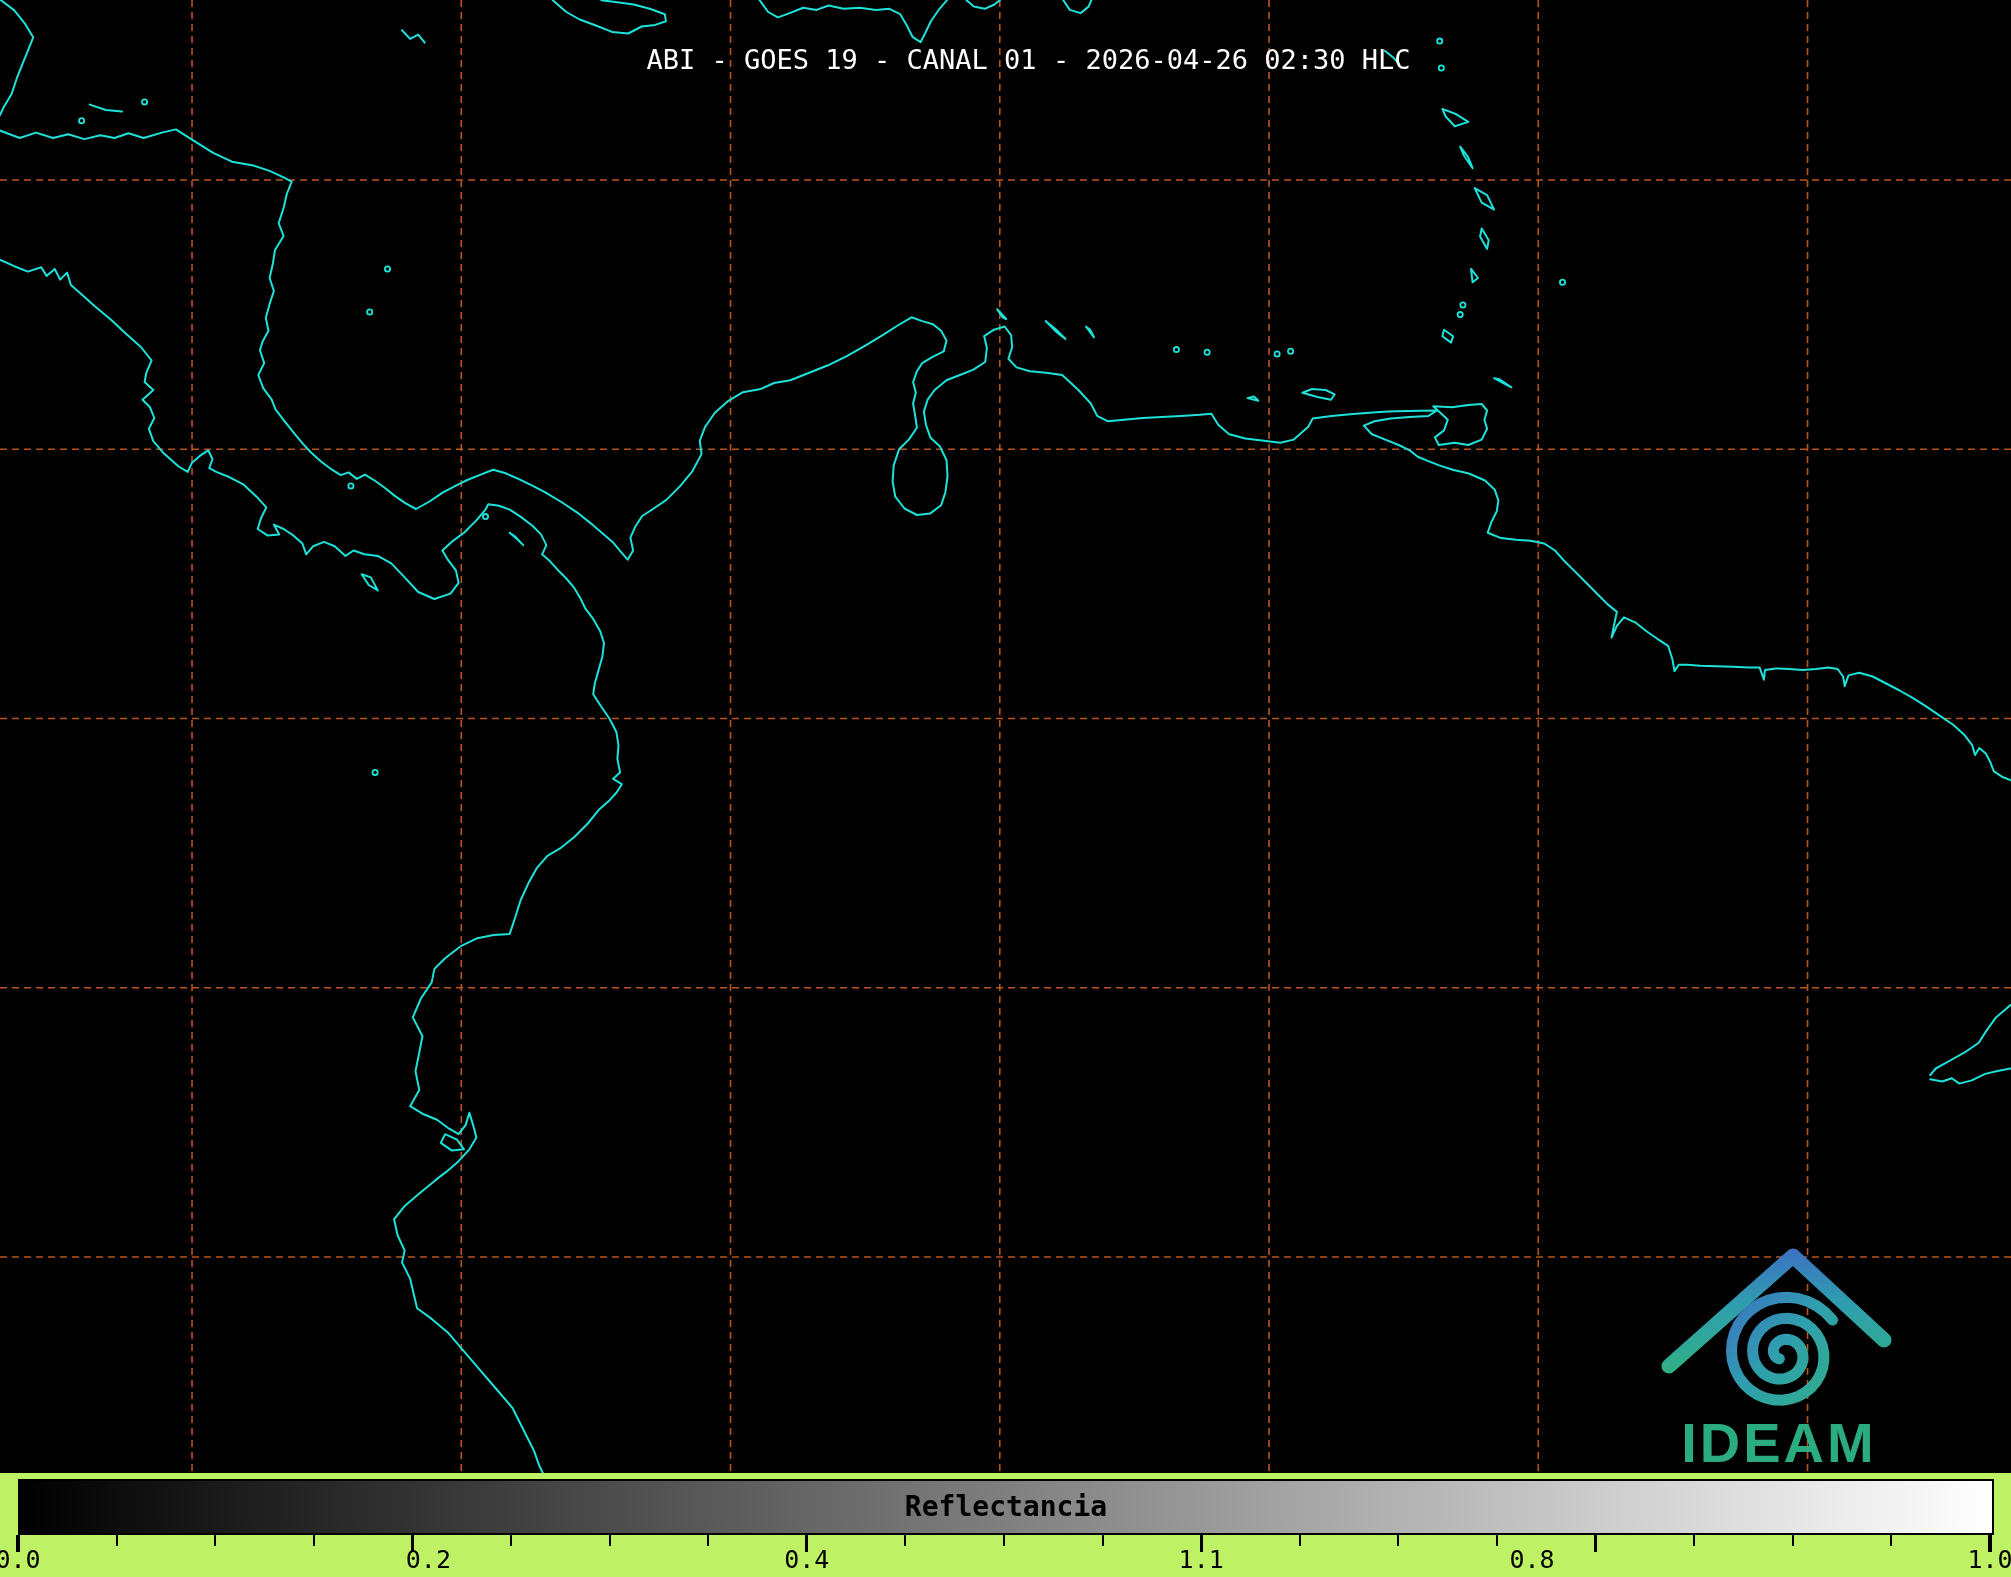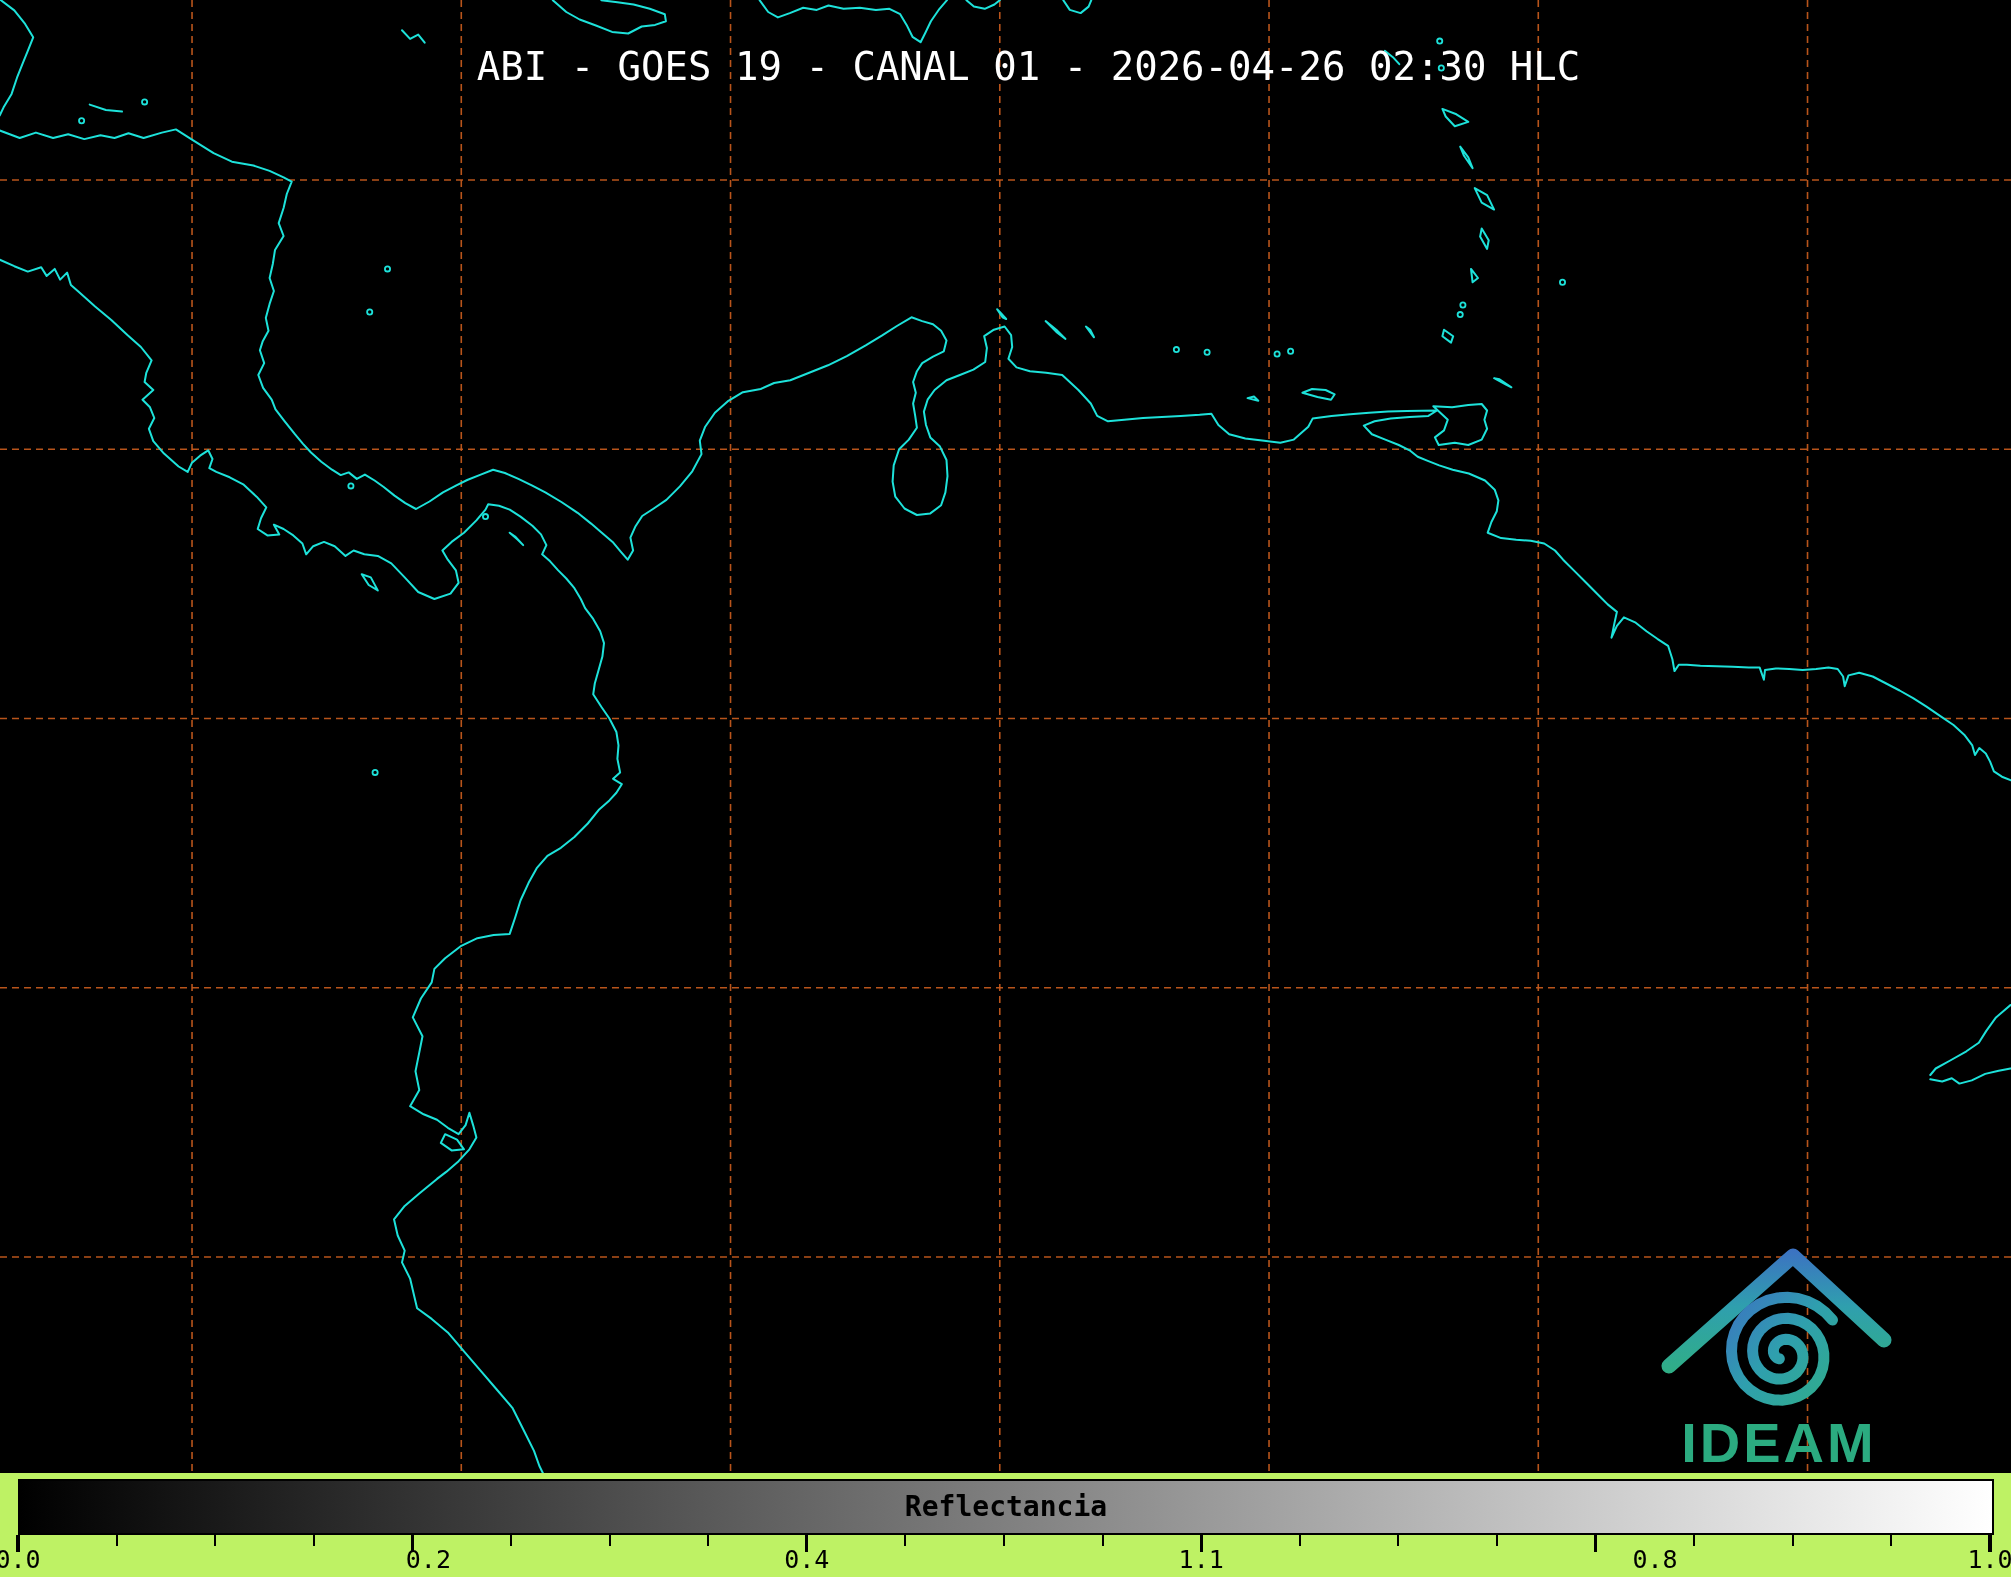"ABI - GOES 19 -" #map-title { font-size: 39px -> 27px }
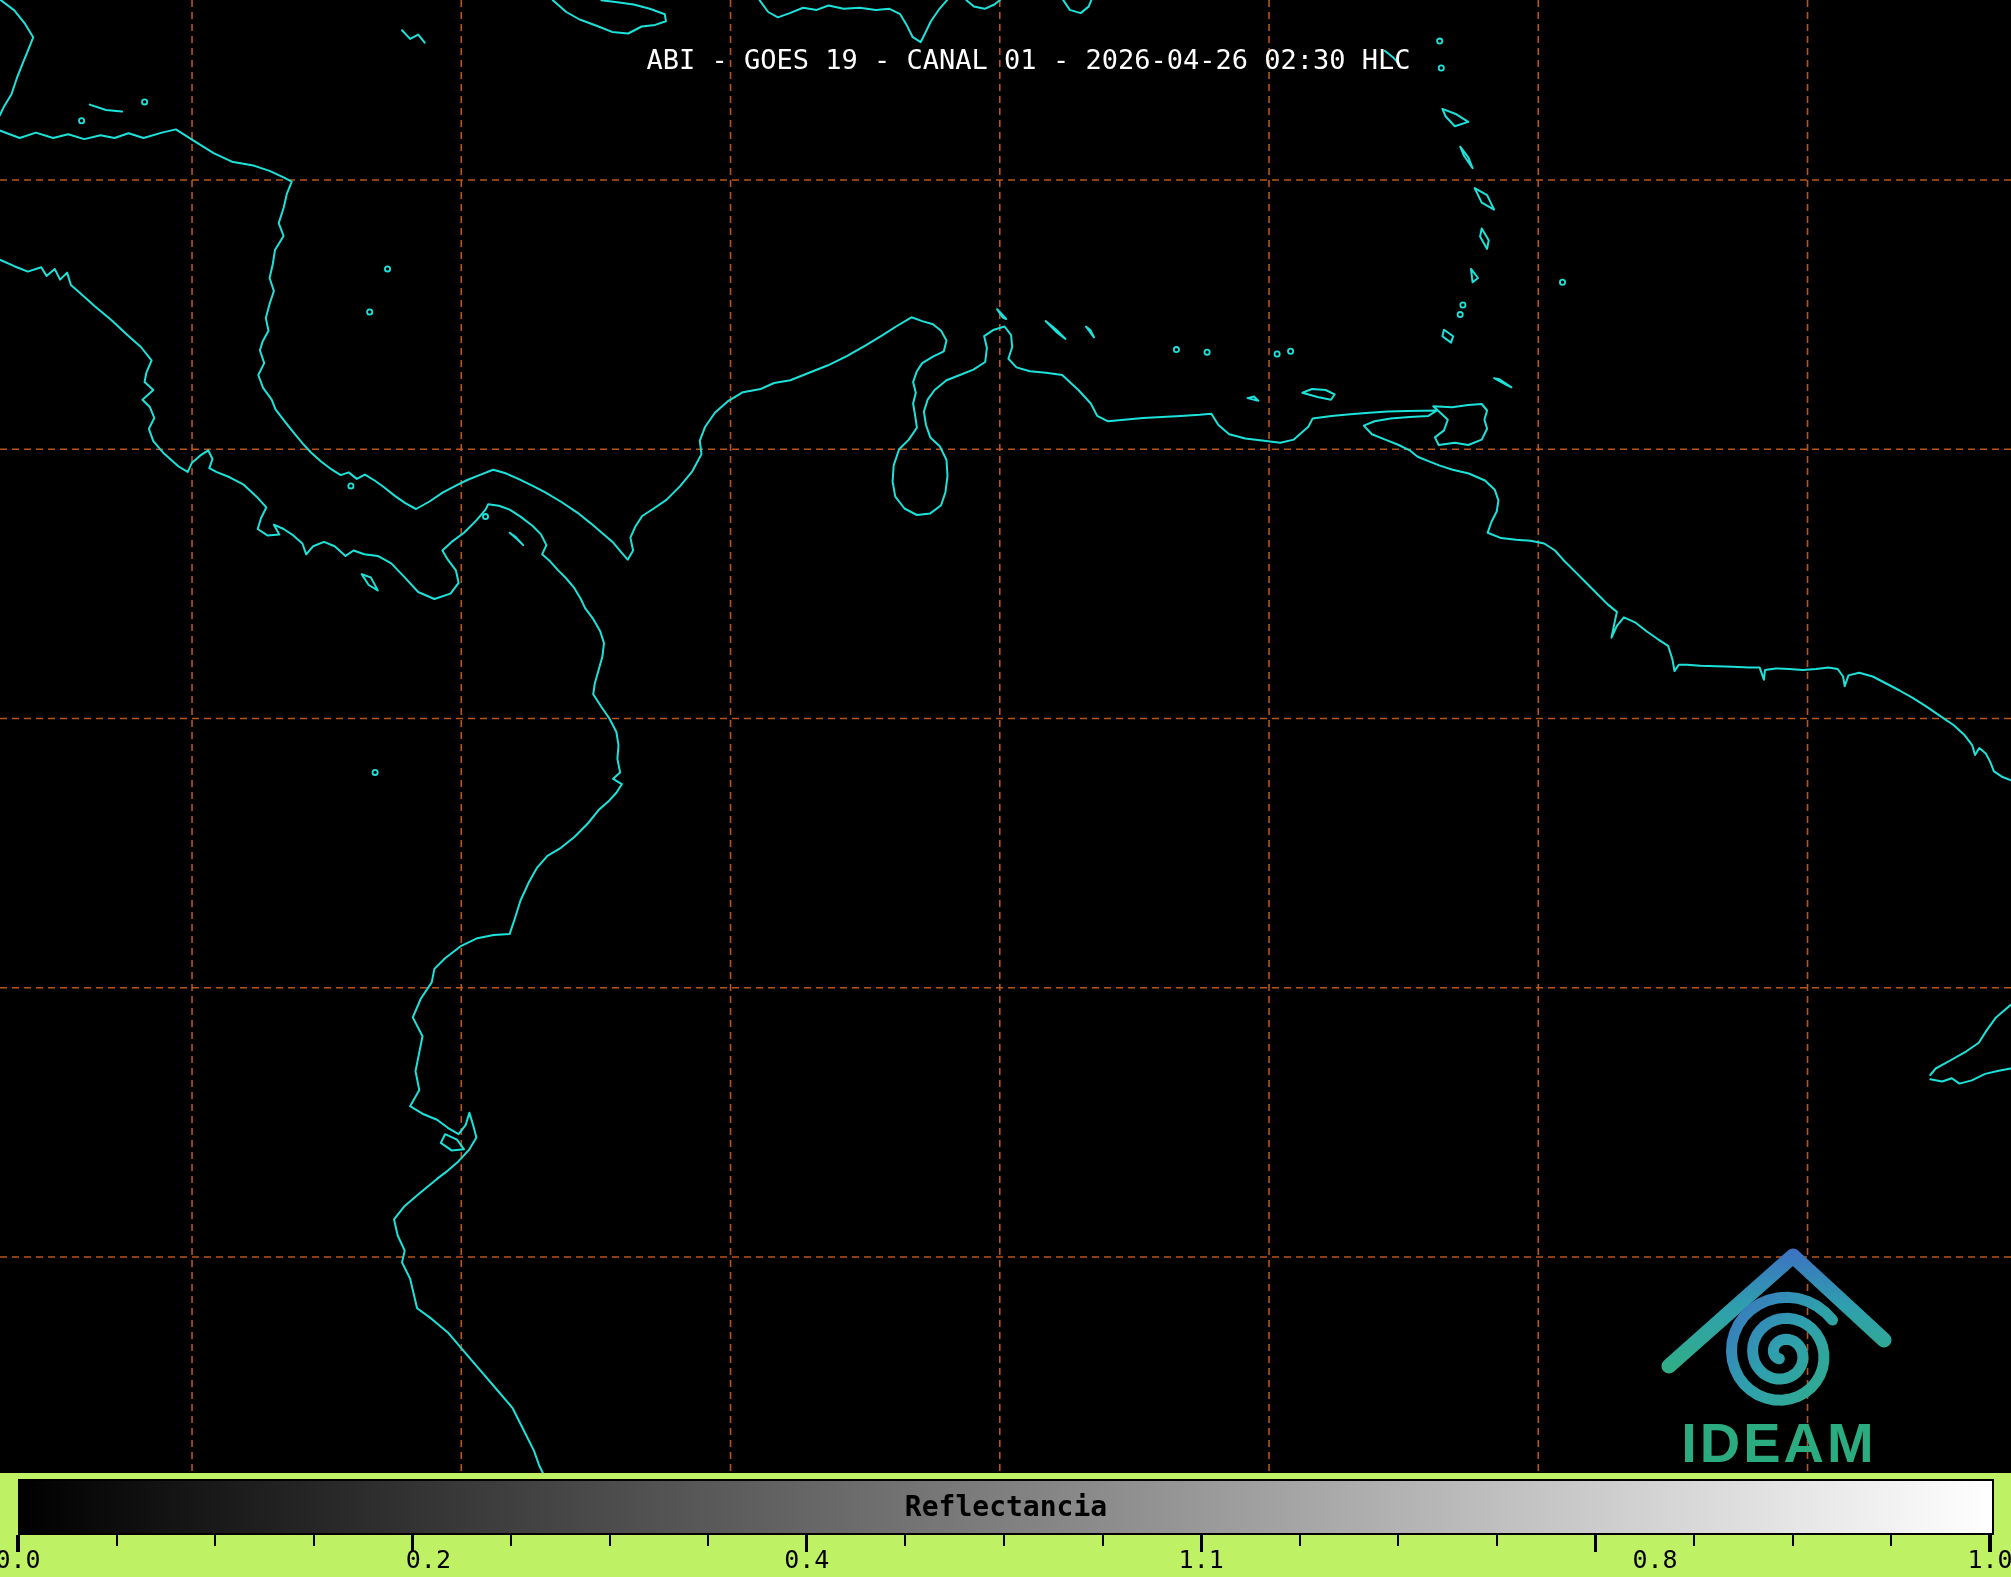"0.8" div.cb-num { left: 1655px -> 1532px }
